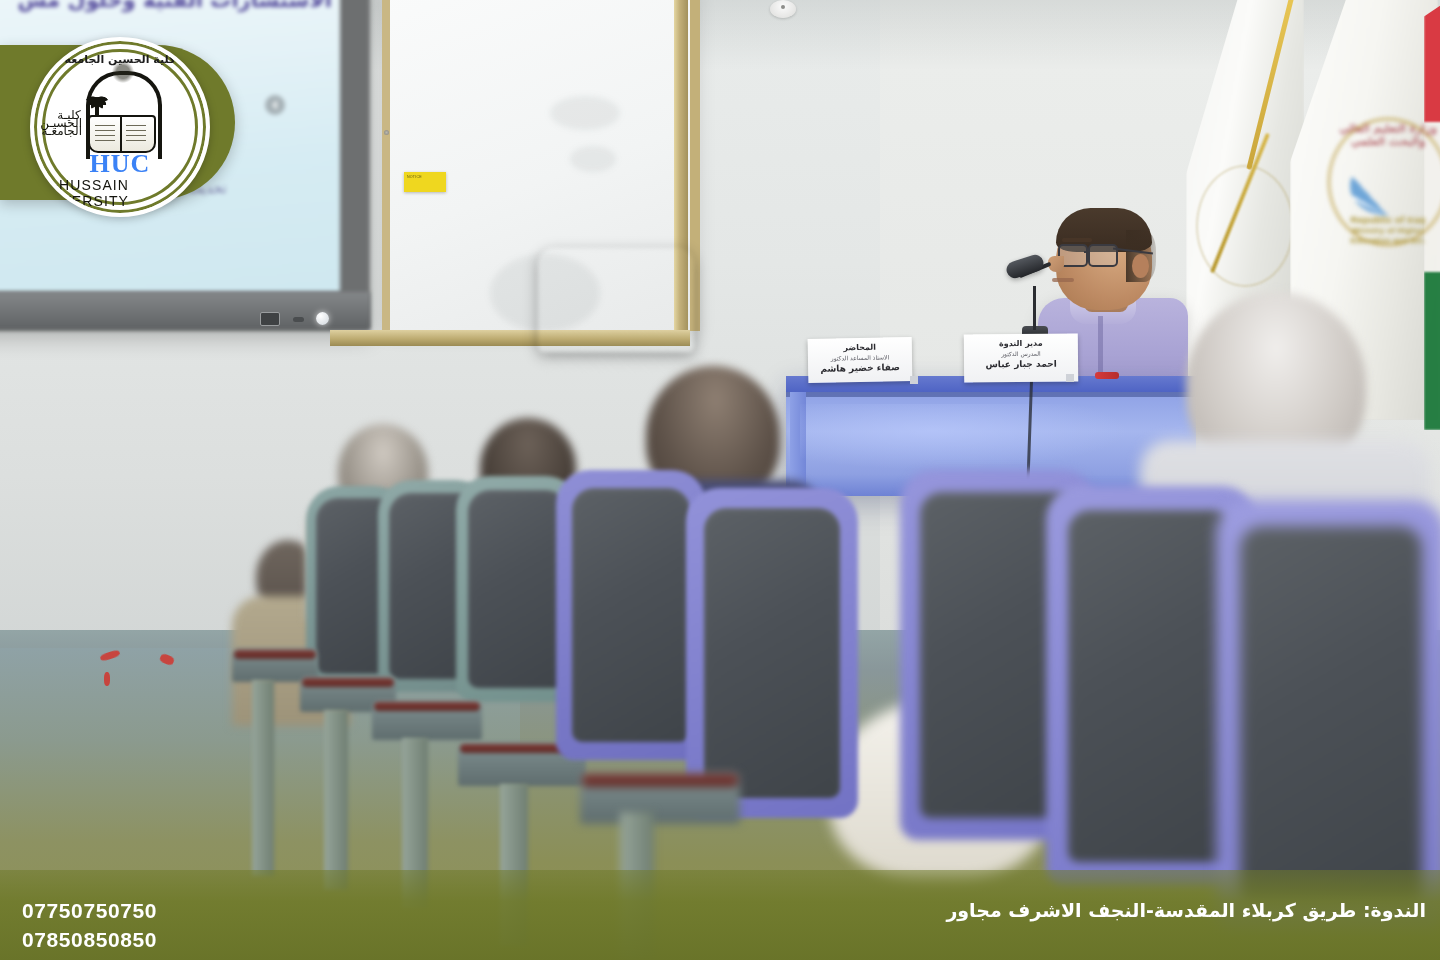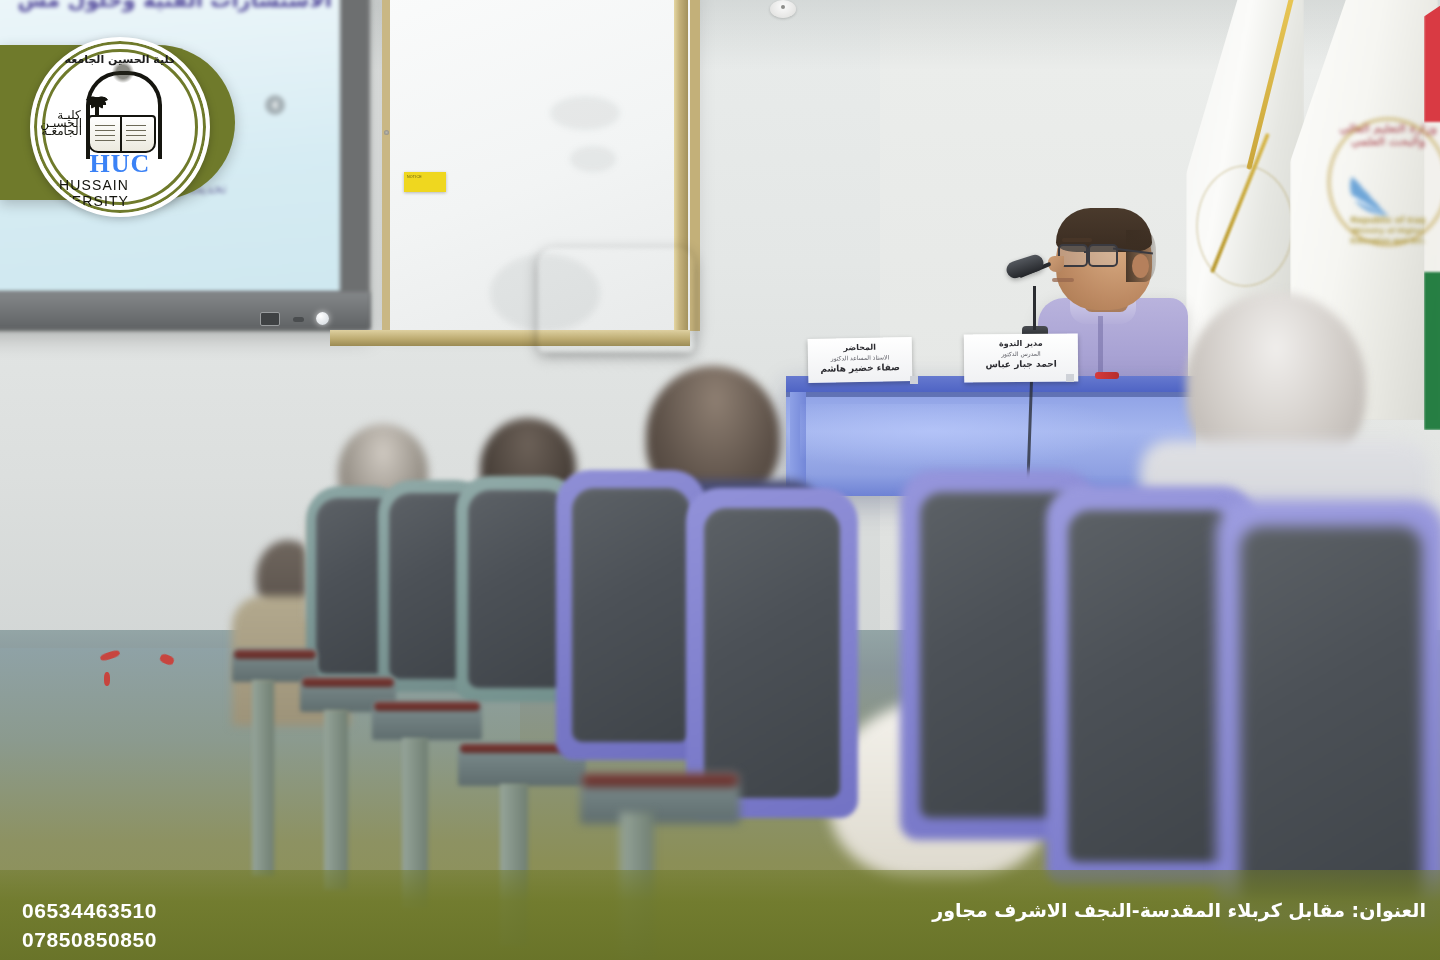"06534463510" div.phone { text: 06534463510 -> 07750750750 }
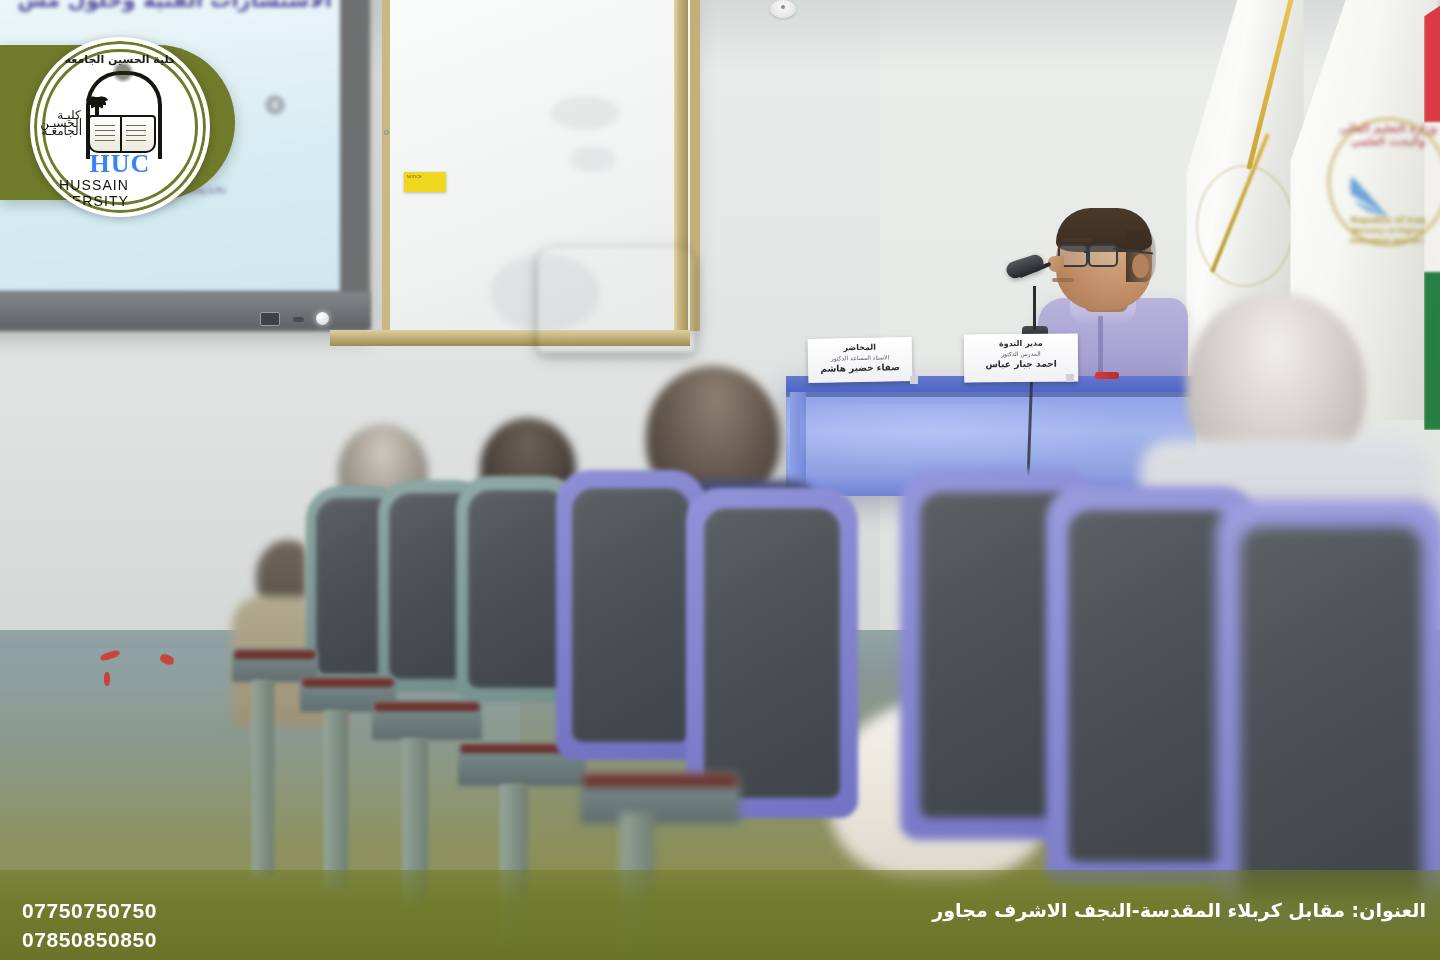"العنوان: مقابل كربلاء المقدسة-النجف" div.addr { text: العنوان: مقابل -> الندوة: طريق }
